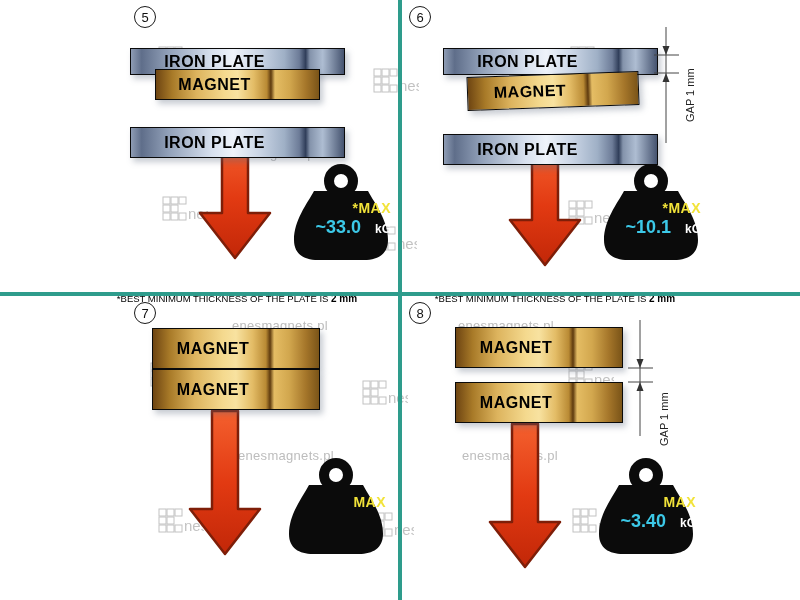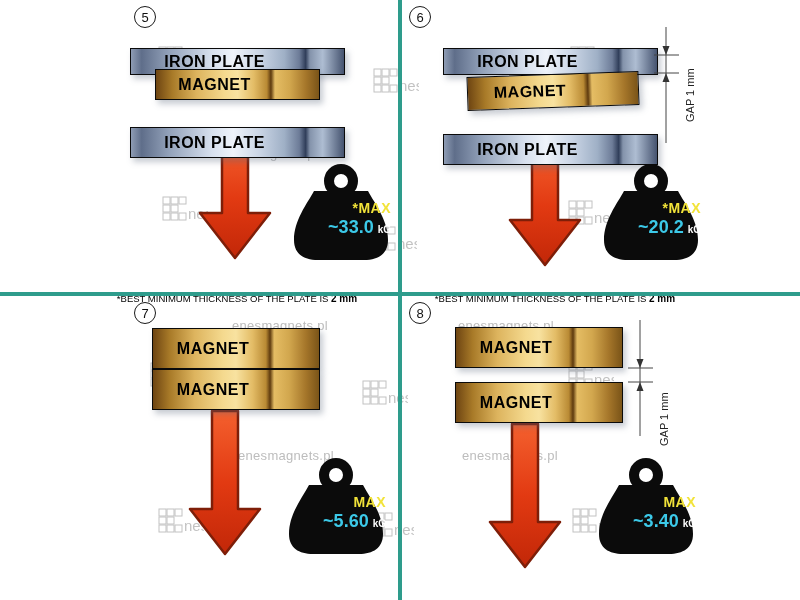"kG" .kb-unit { font-size: 10px -> 12px; margin-left: 4px -> 14px }
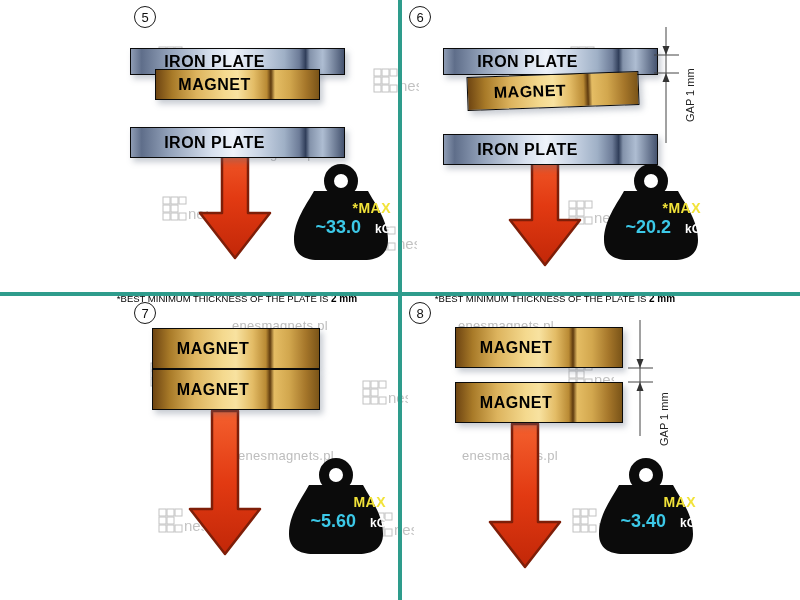"~20.2" span.kb-value { text: 20.2 -> 10.1 }
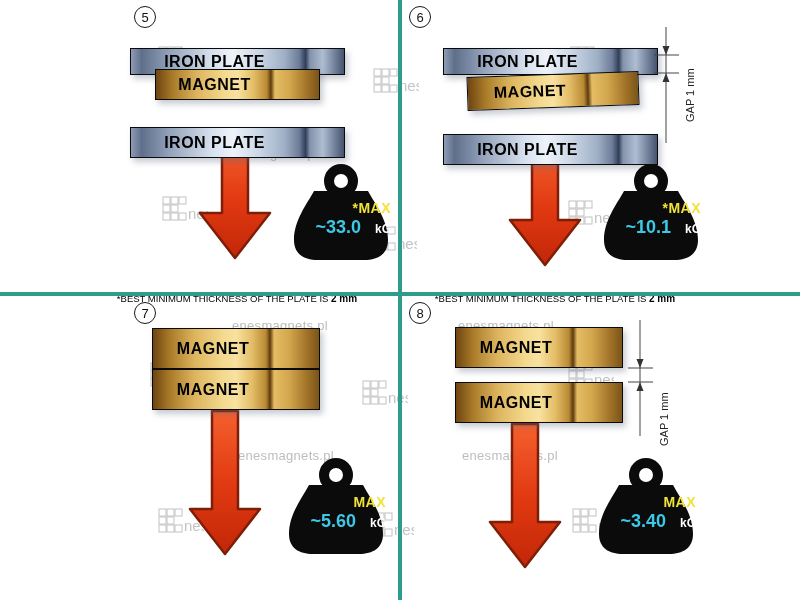"~5.60 kG" div.kb-text { html: <div> <span>~5.60</span><span>kG</span> </div> -> none }
